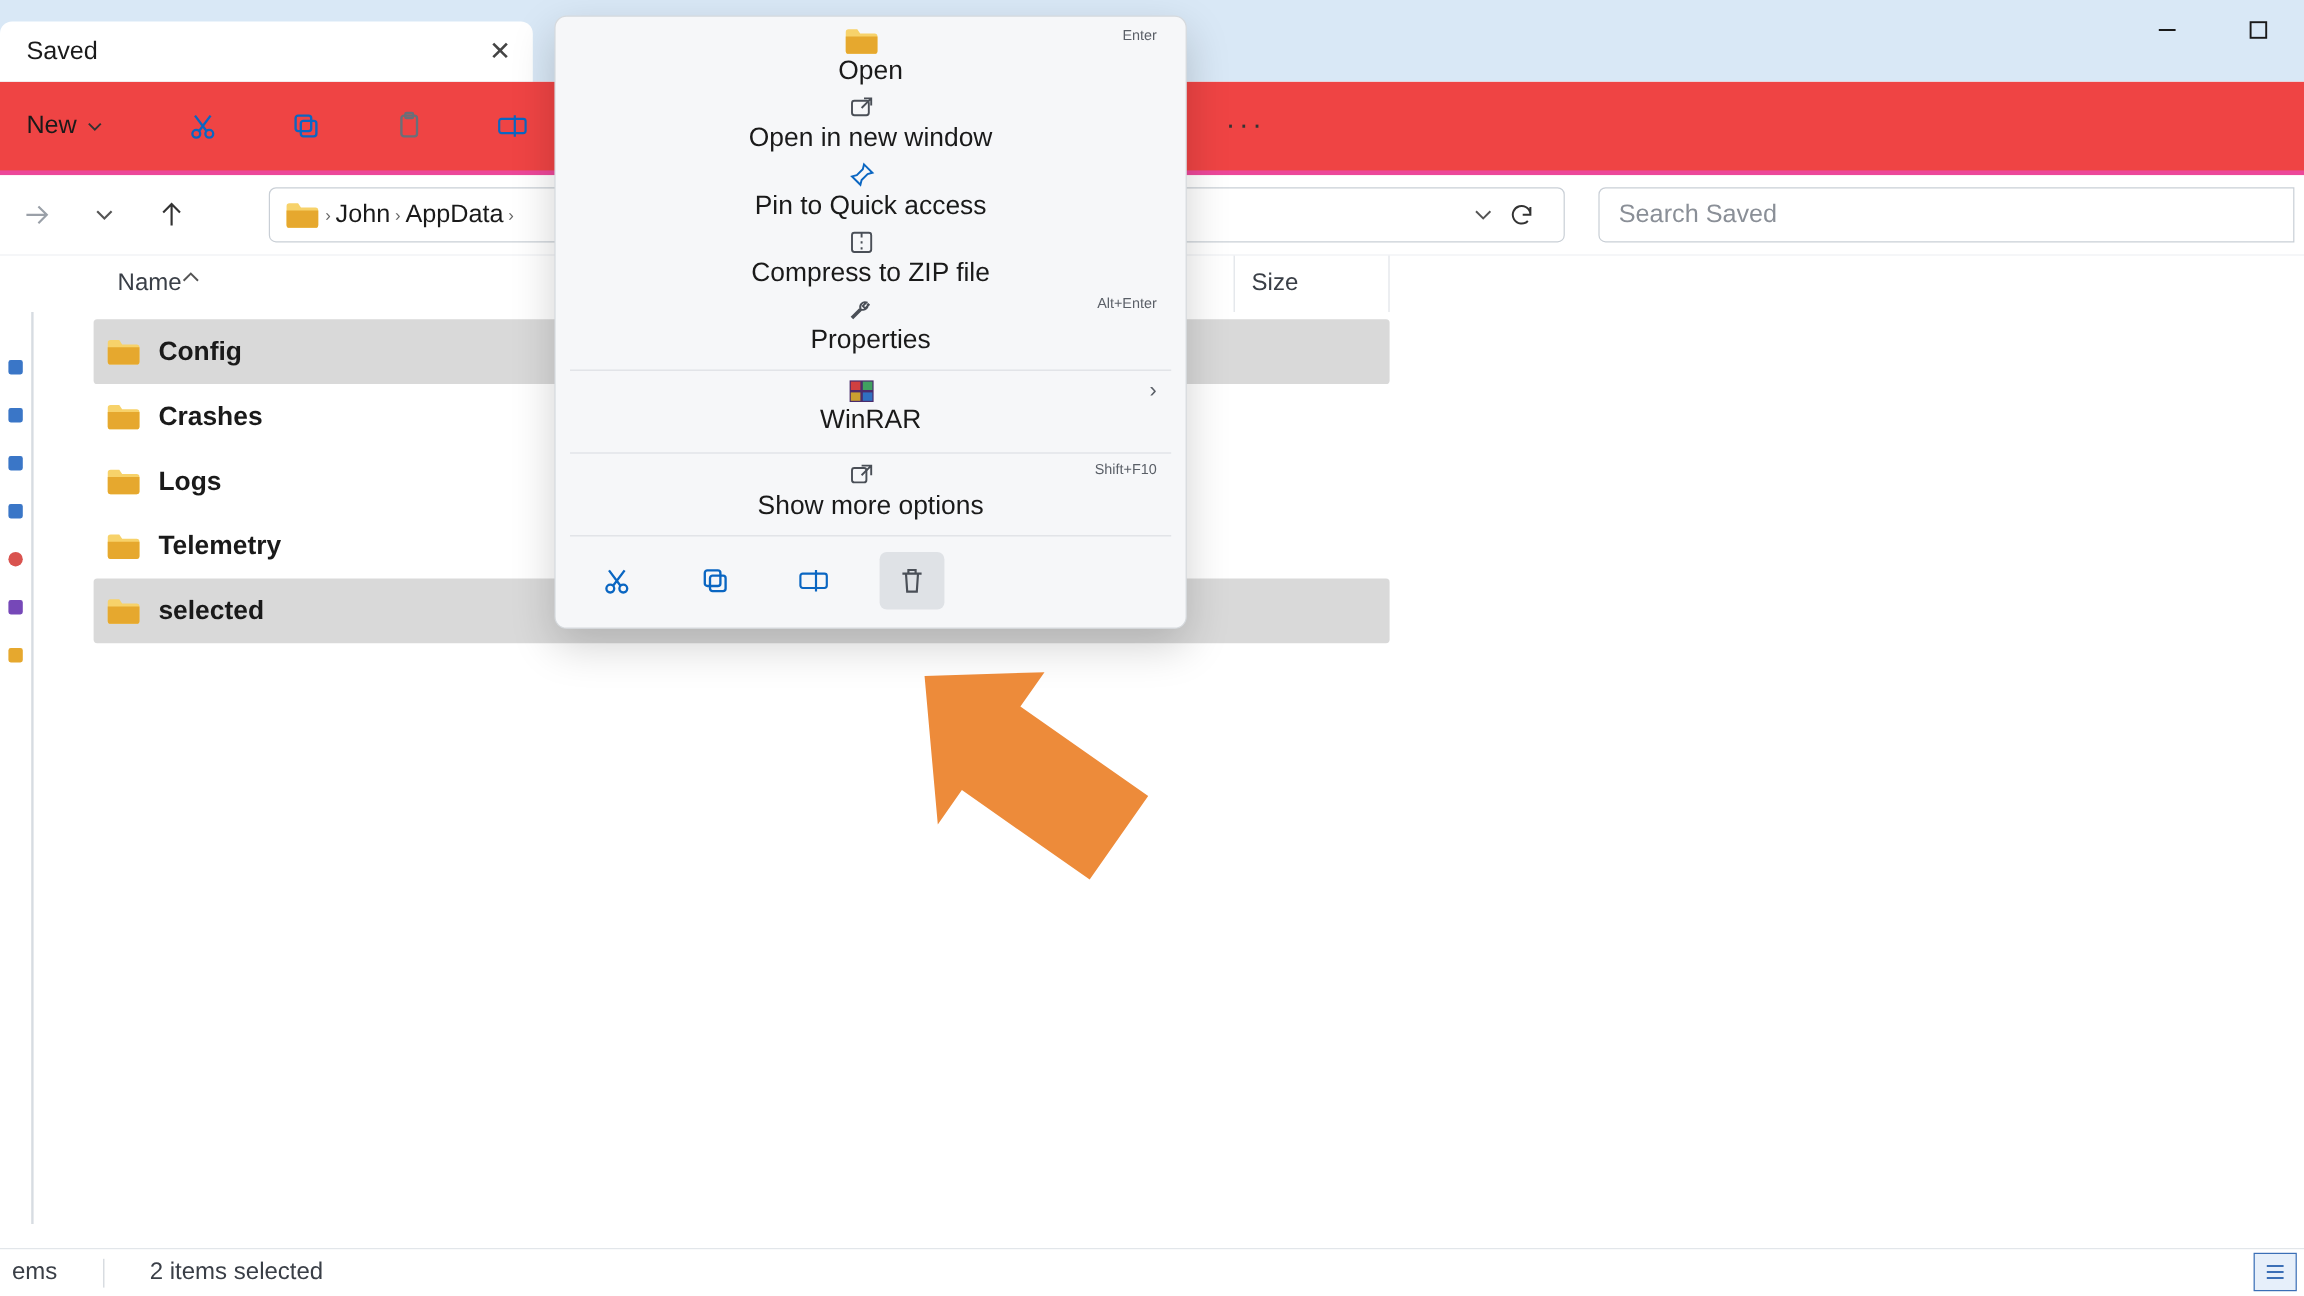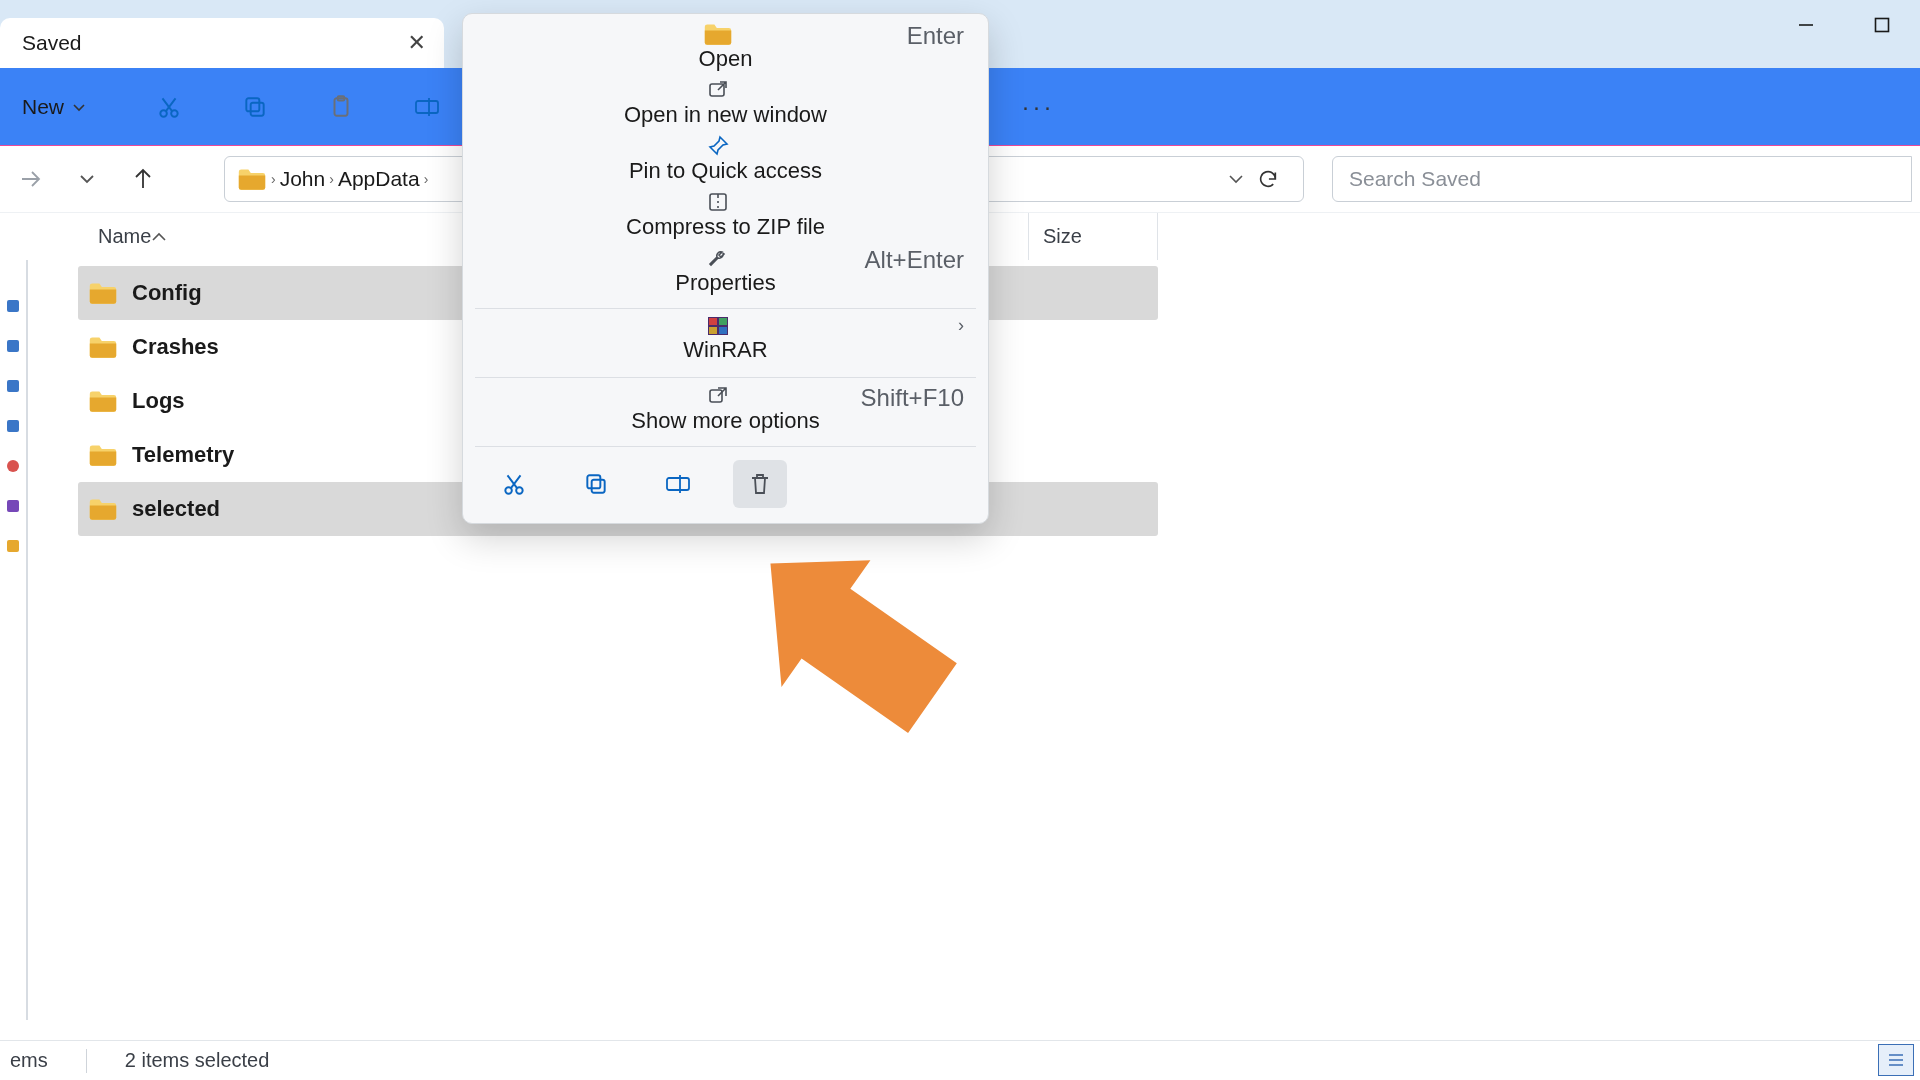"Enter" .cm-item .cm-short { font-size: 24px -> 12px }
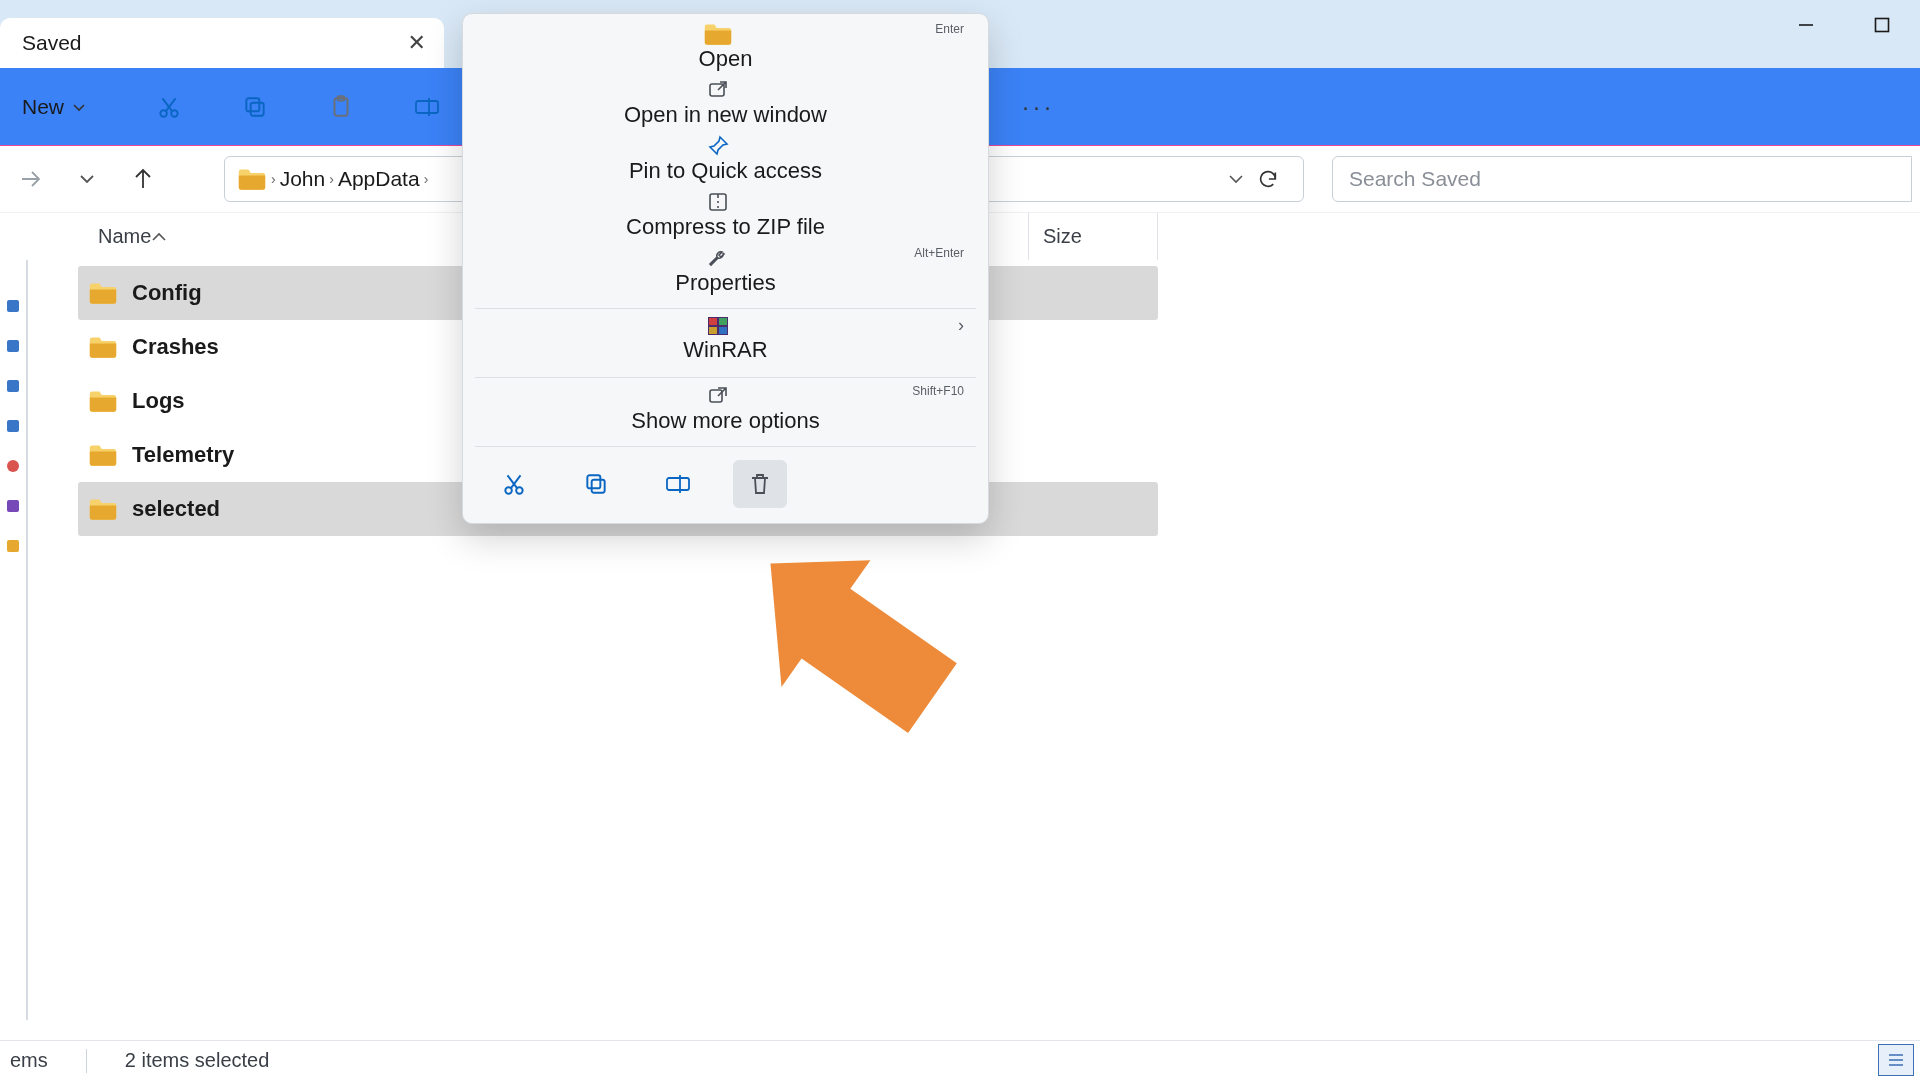"New" .toolbar { background: #3b82f6 -> #ef4444; border-bottom: 1px solid #ec4899 -> 4px solid #ec4899 }
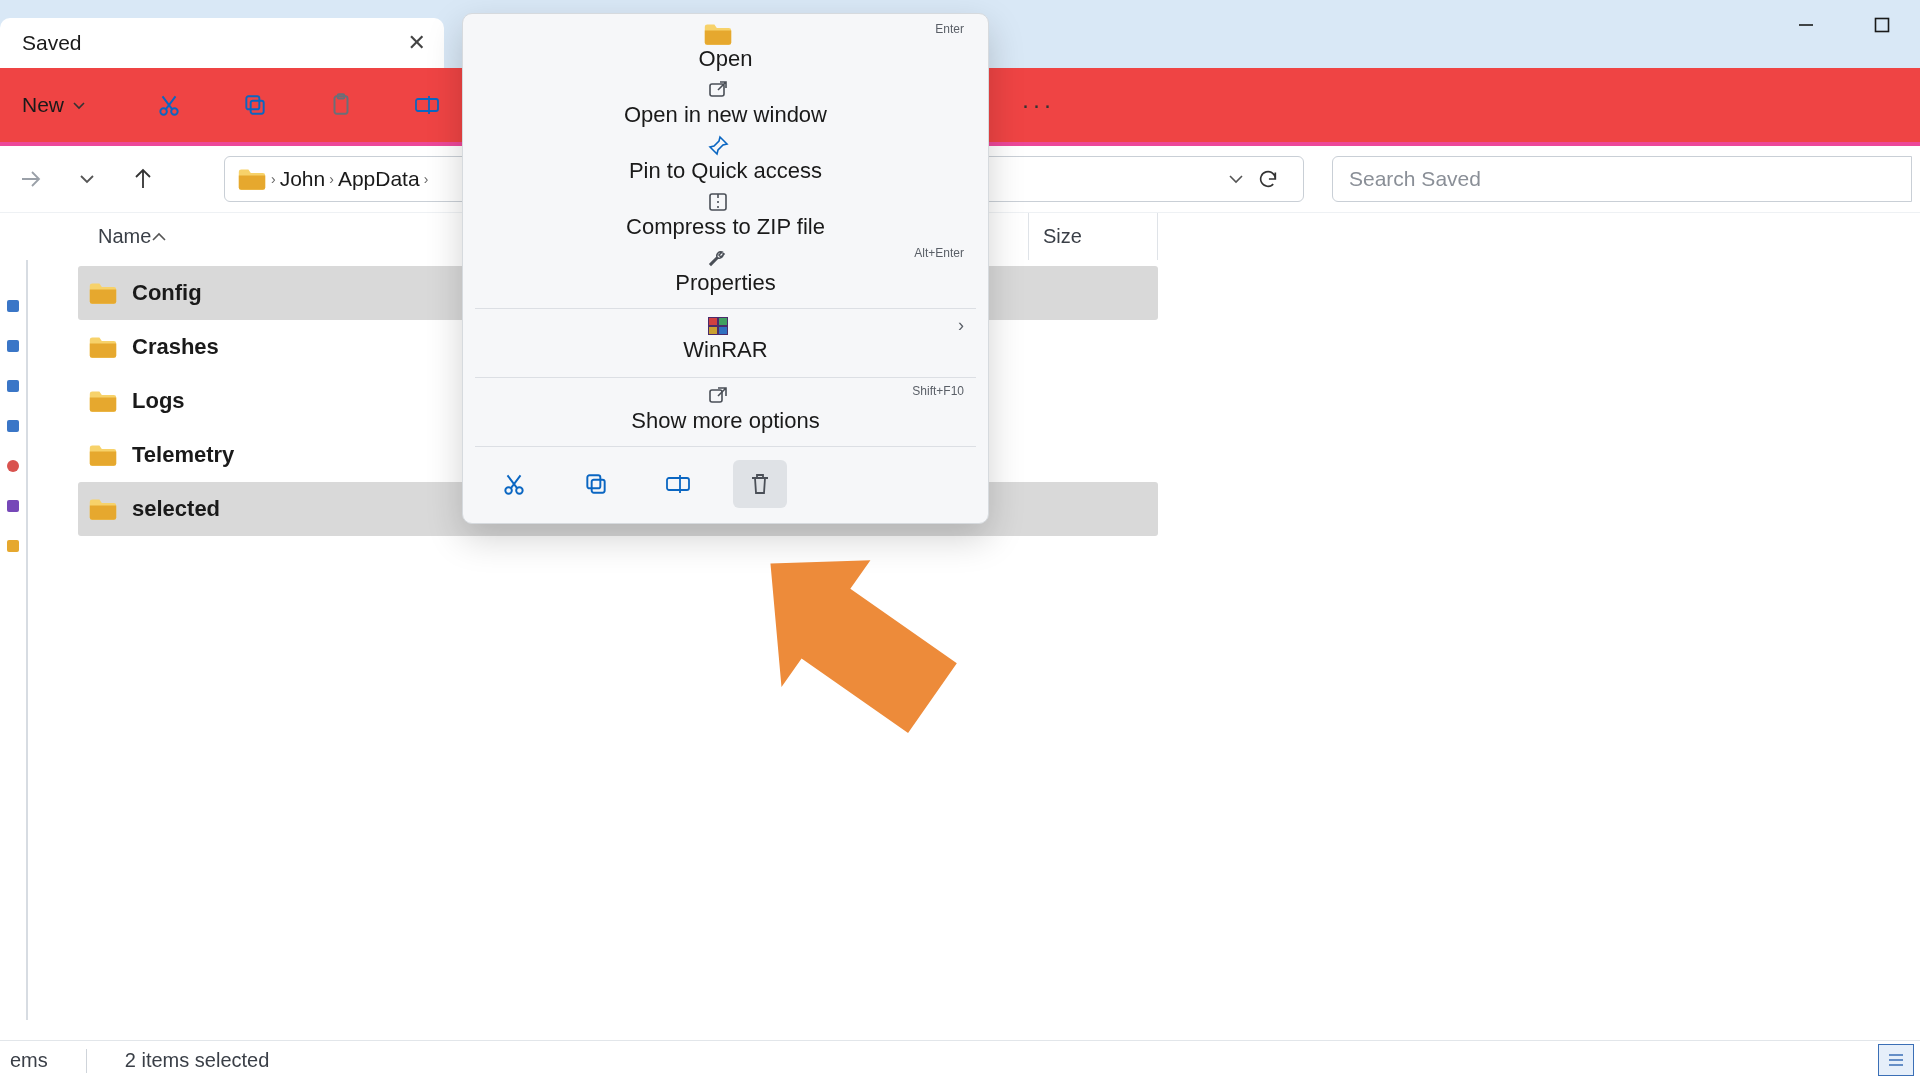"Name" .col-name { align-items: center -> flex-start }
